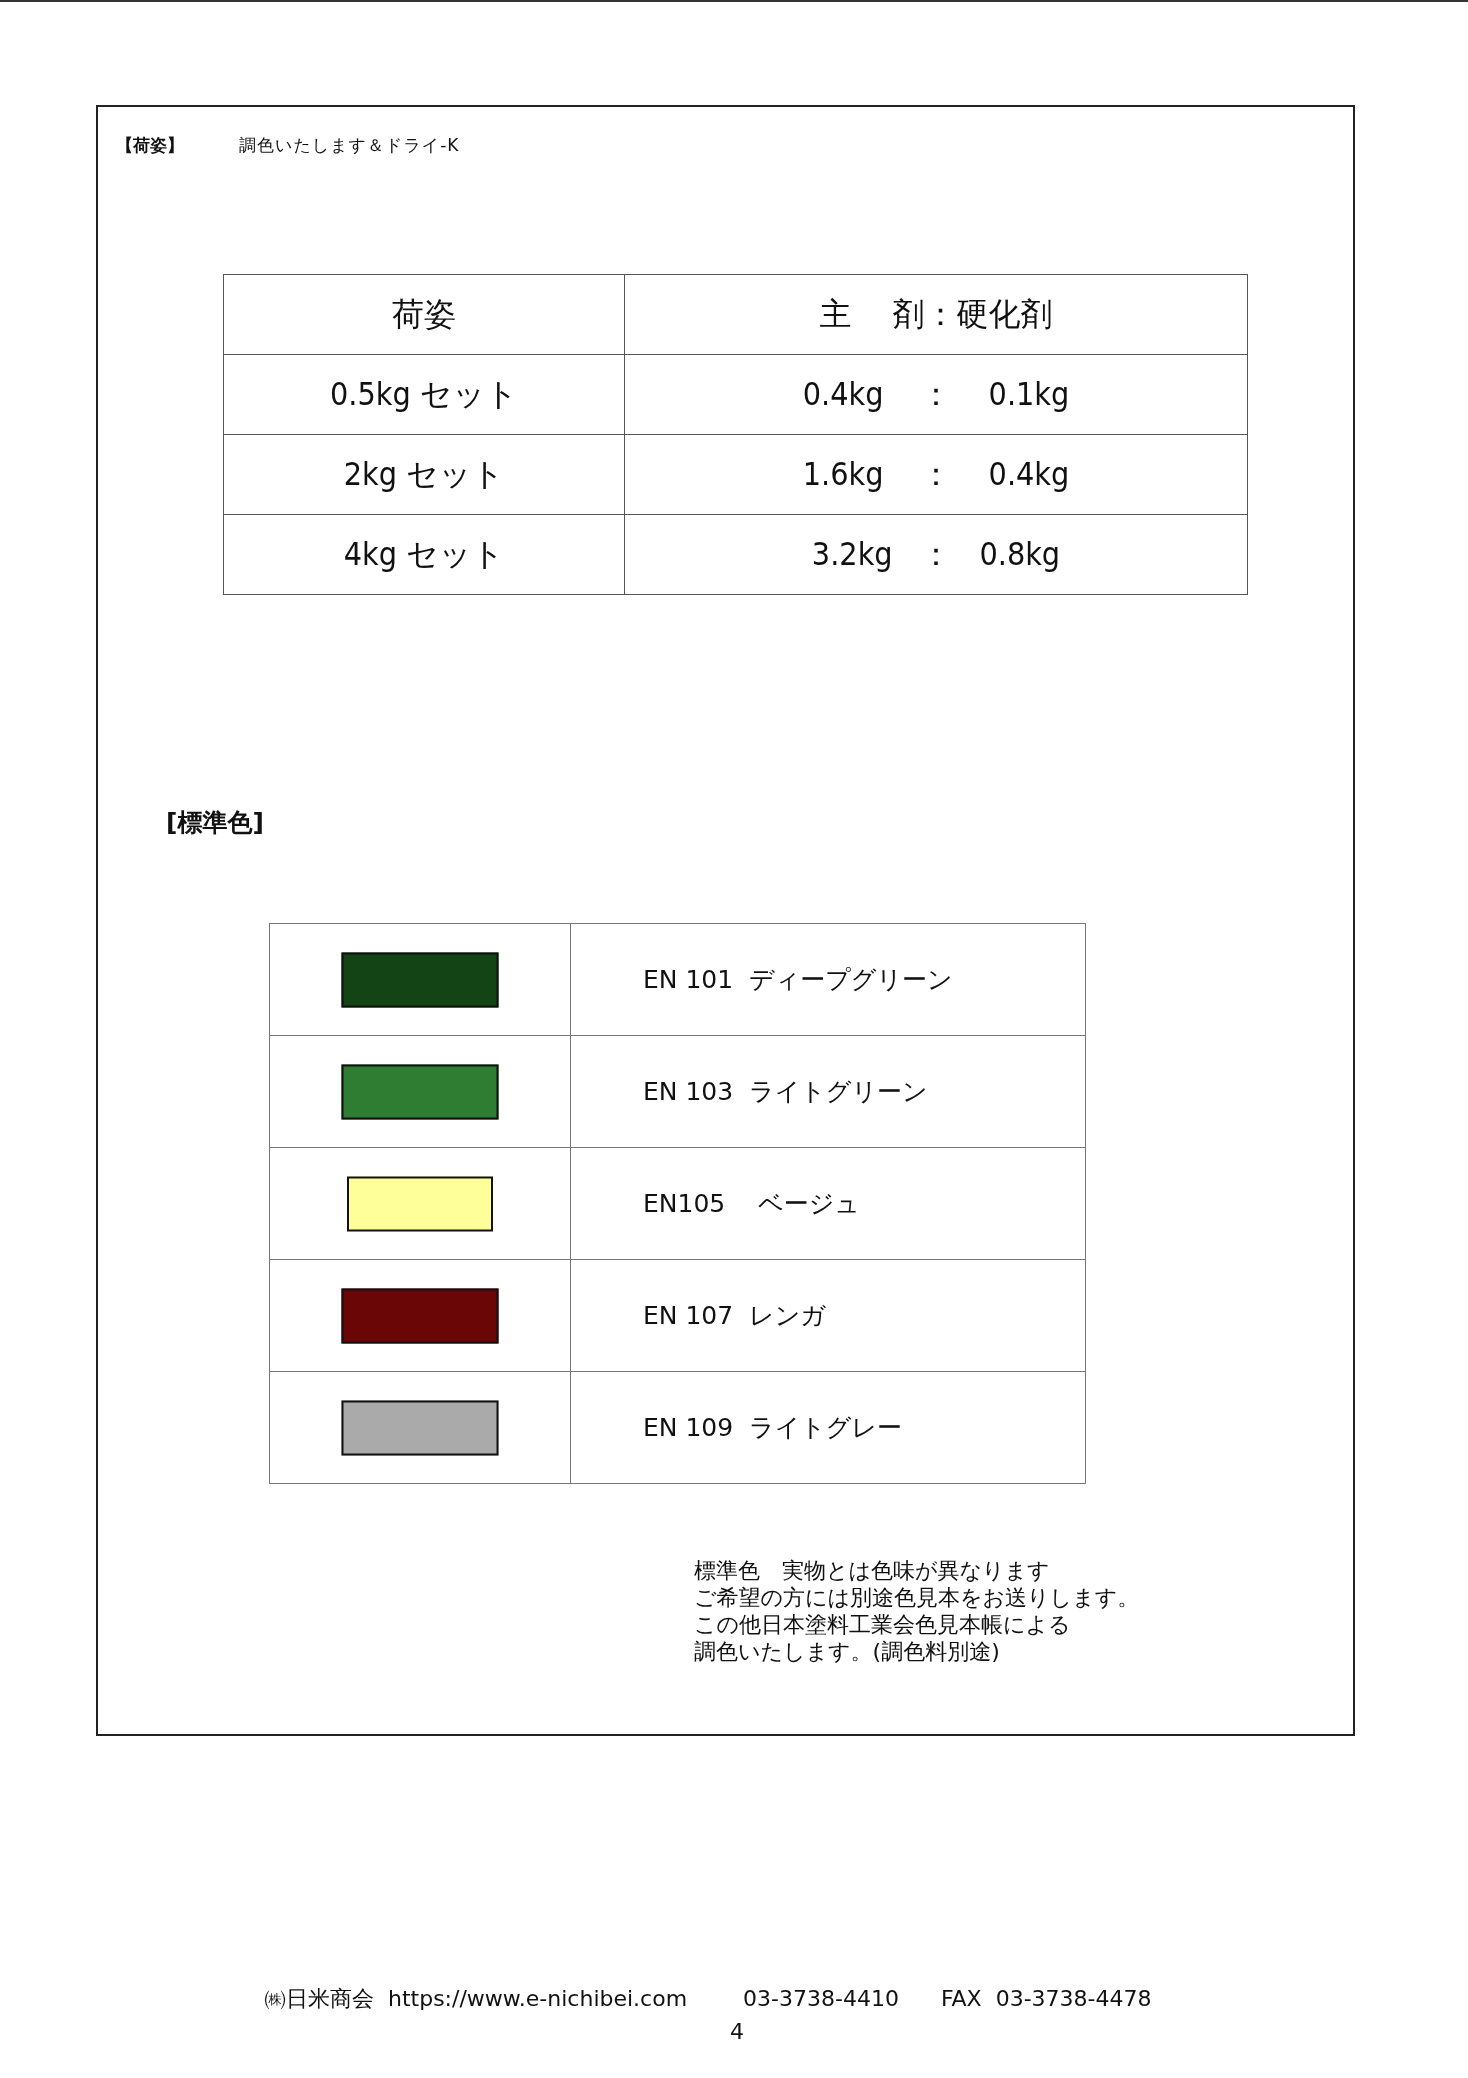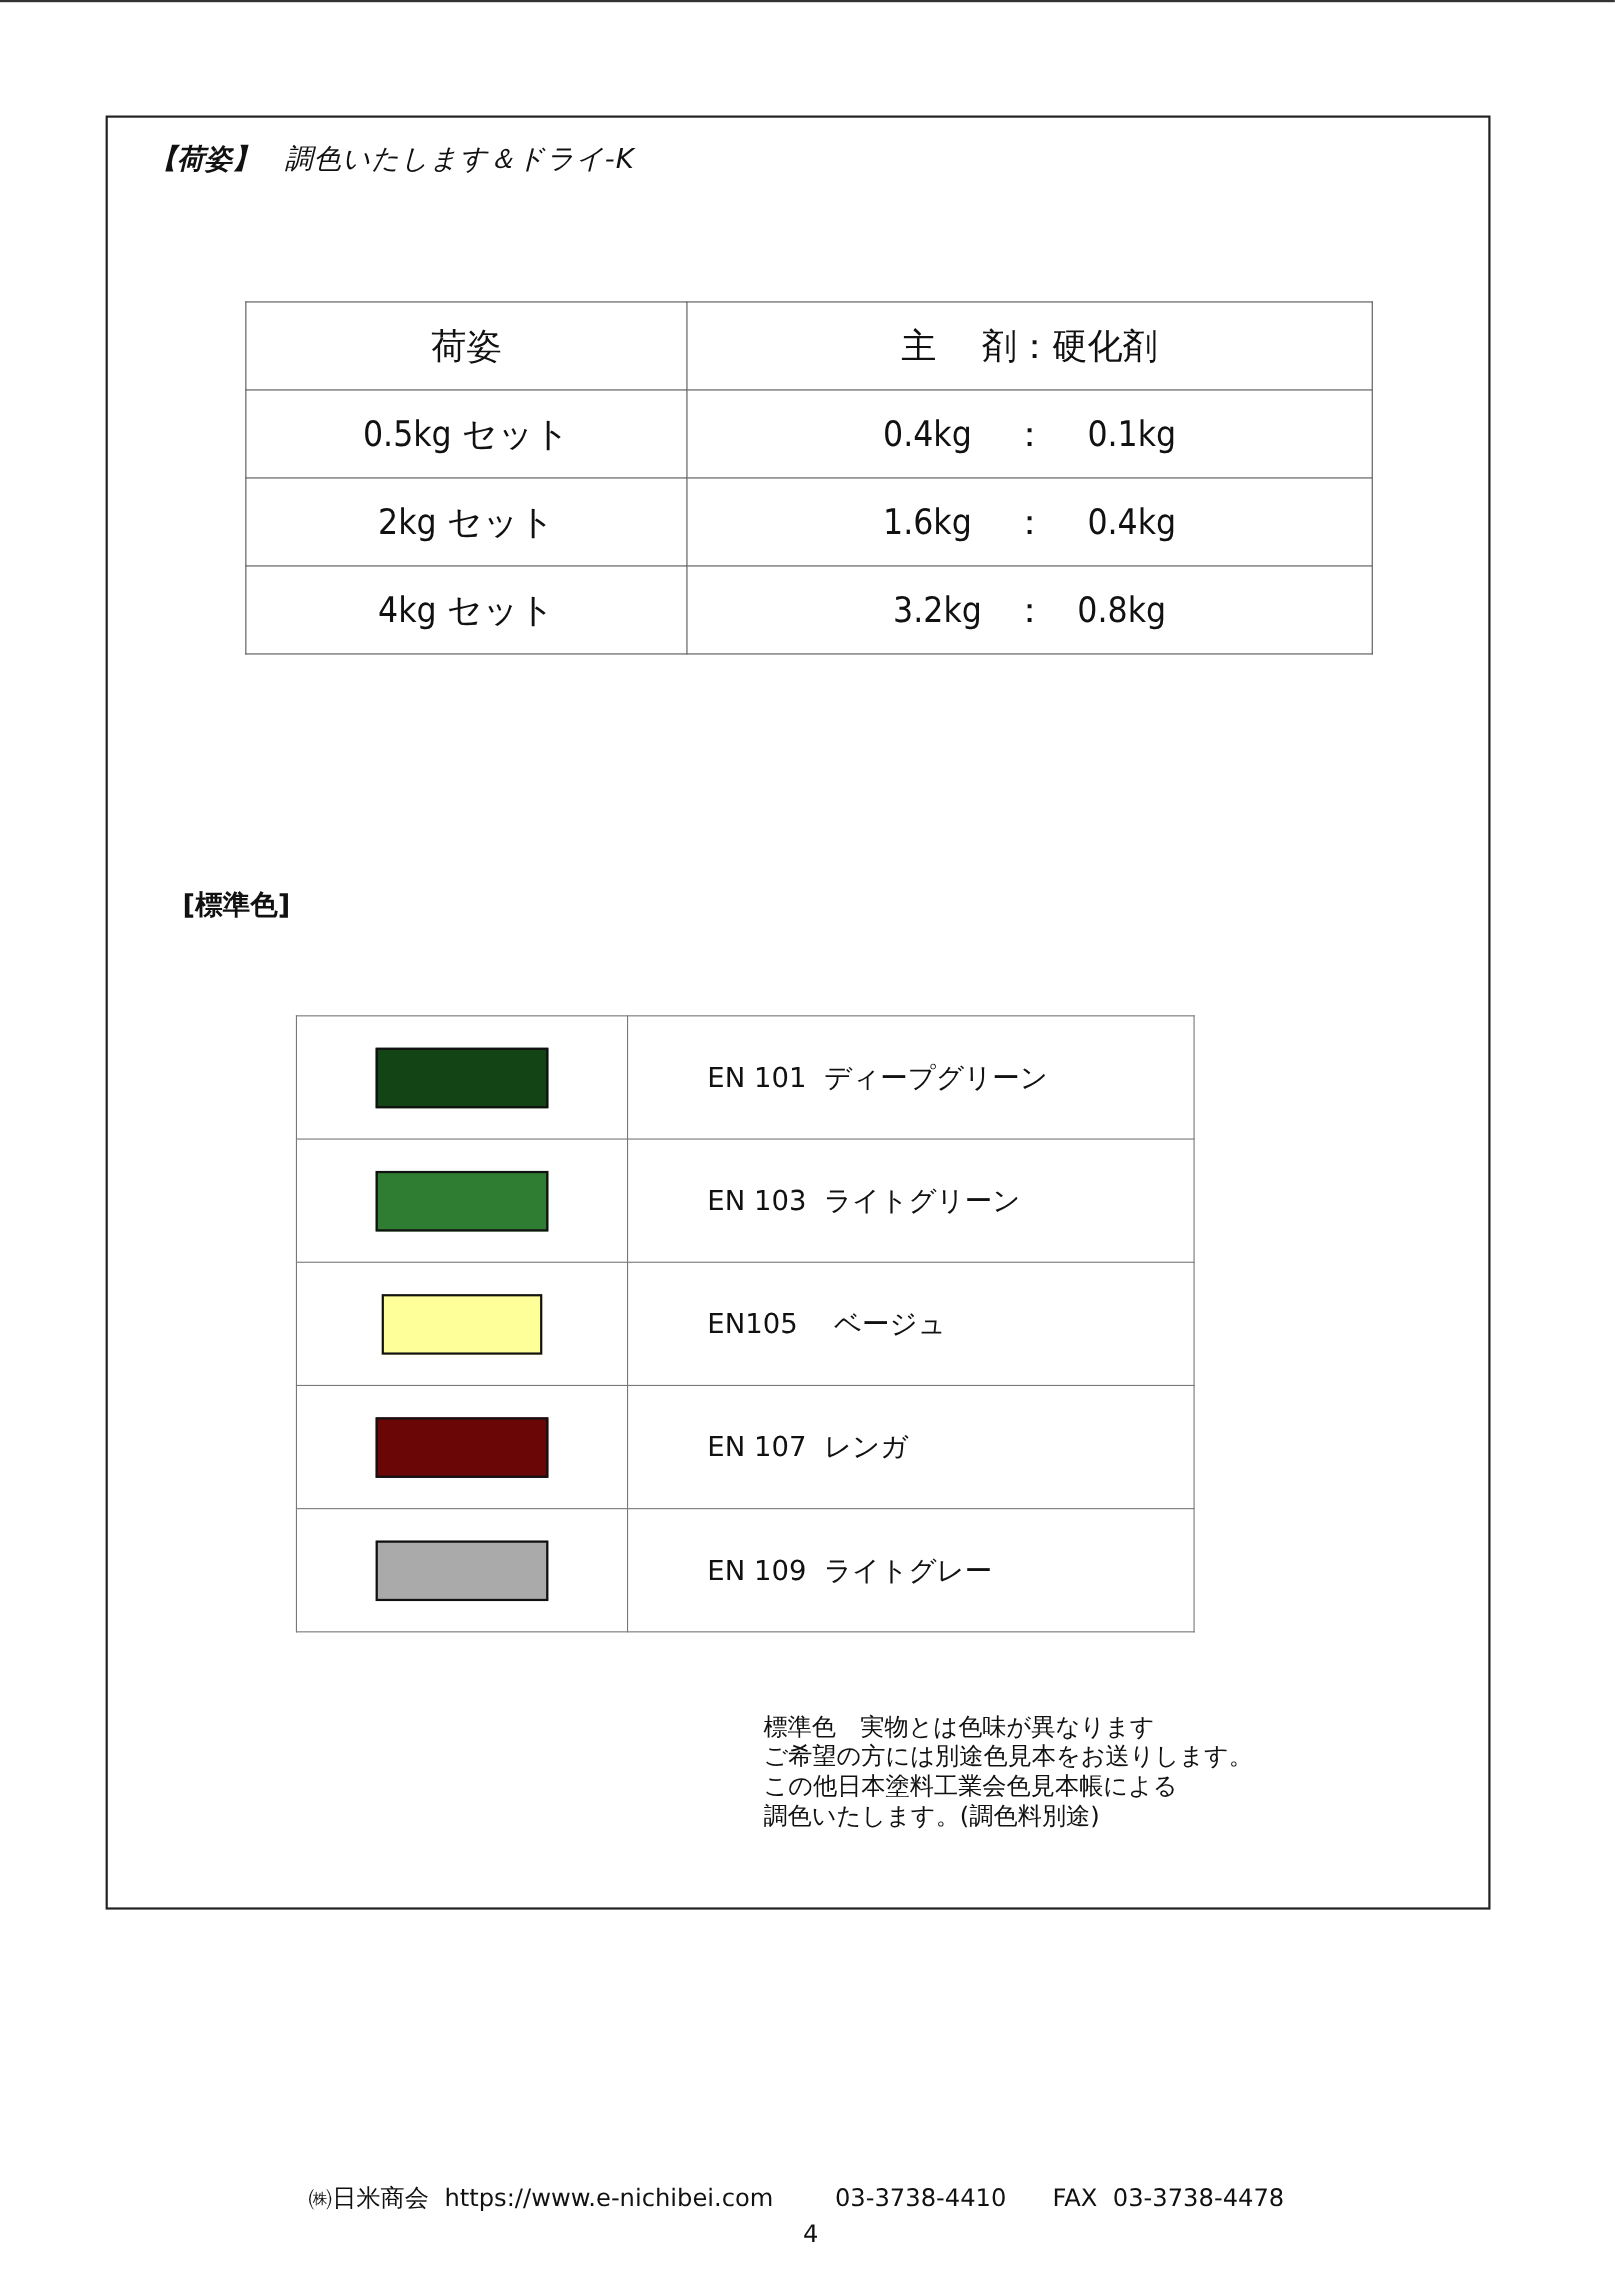"【荷姿】" .pkg-heading { font-size: 25px -> 17px; font-style: italic -> none; left: 136px -> 116px }
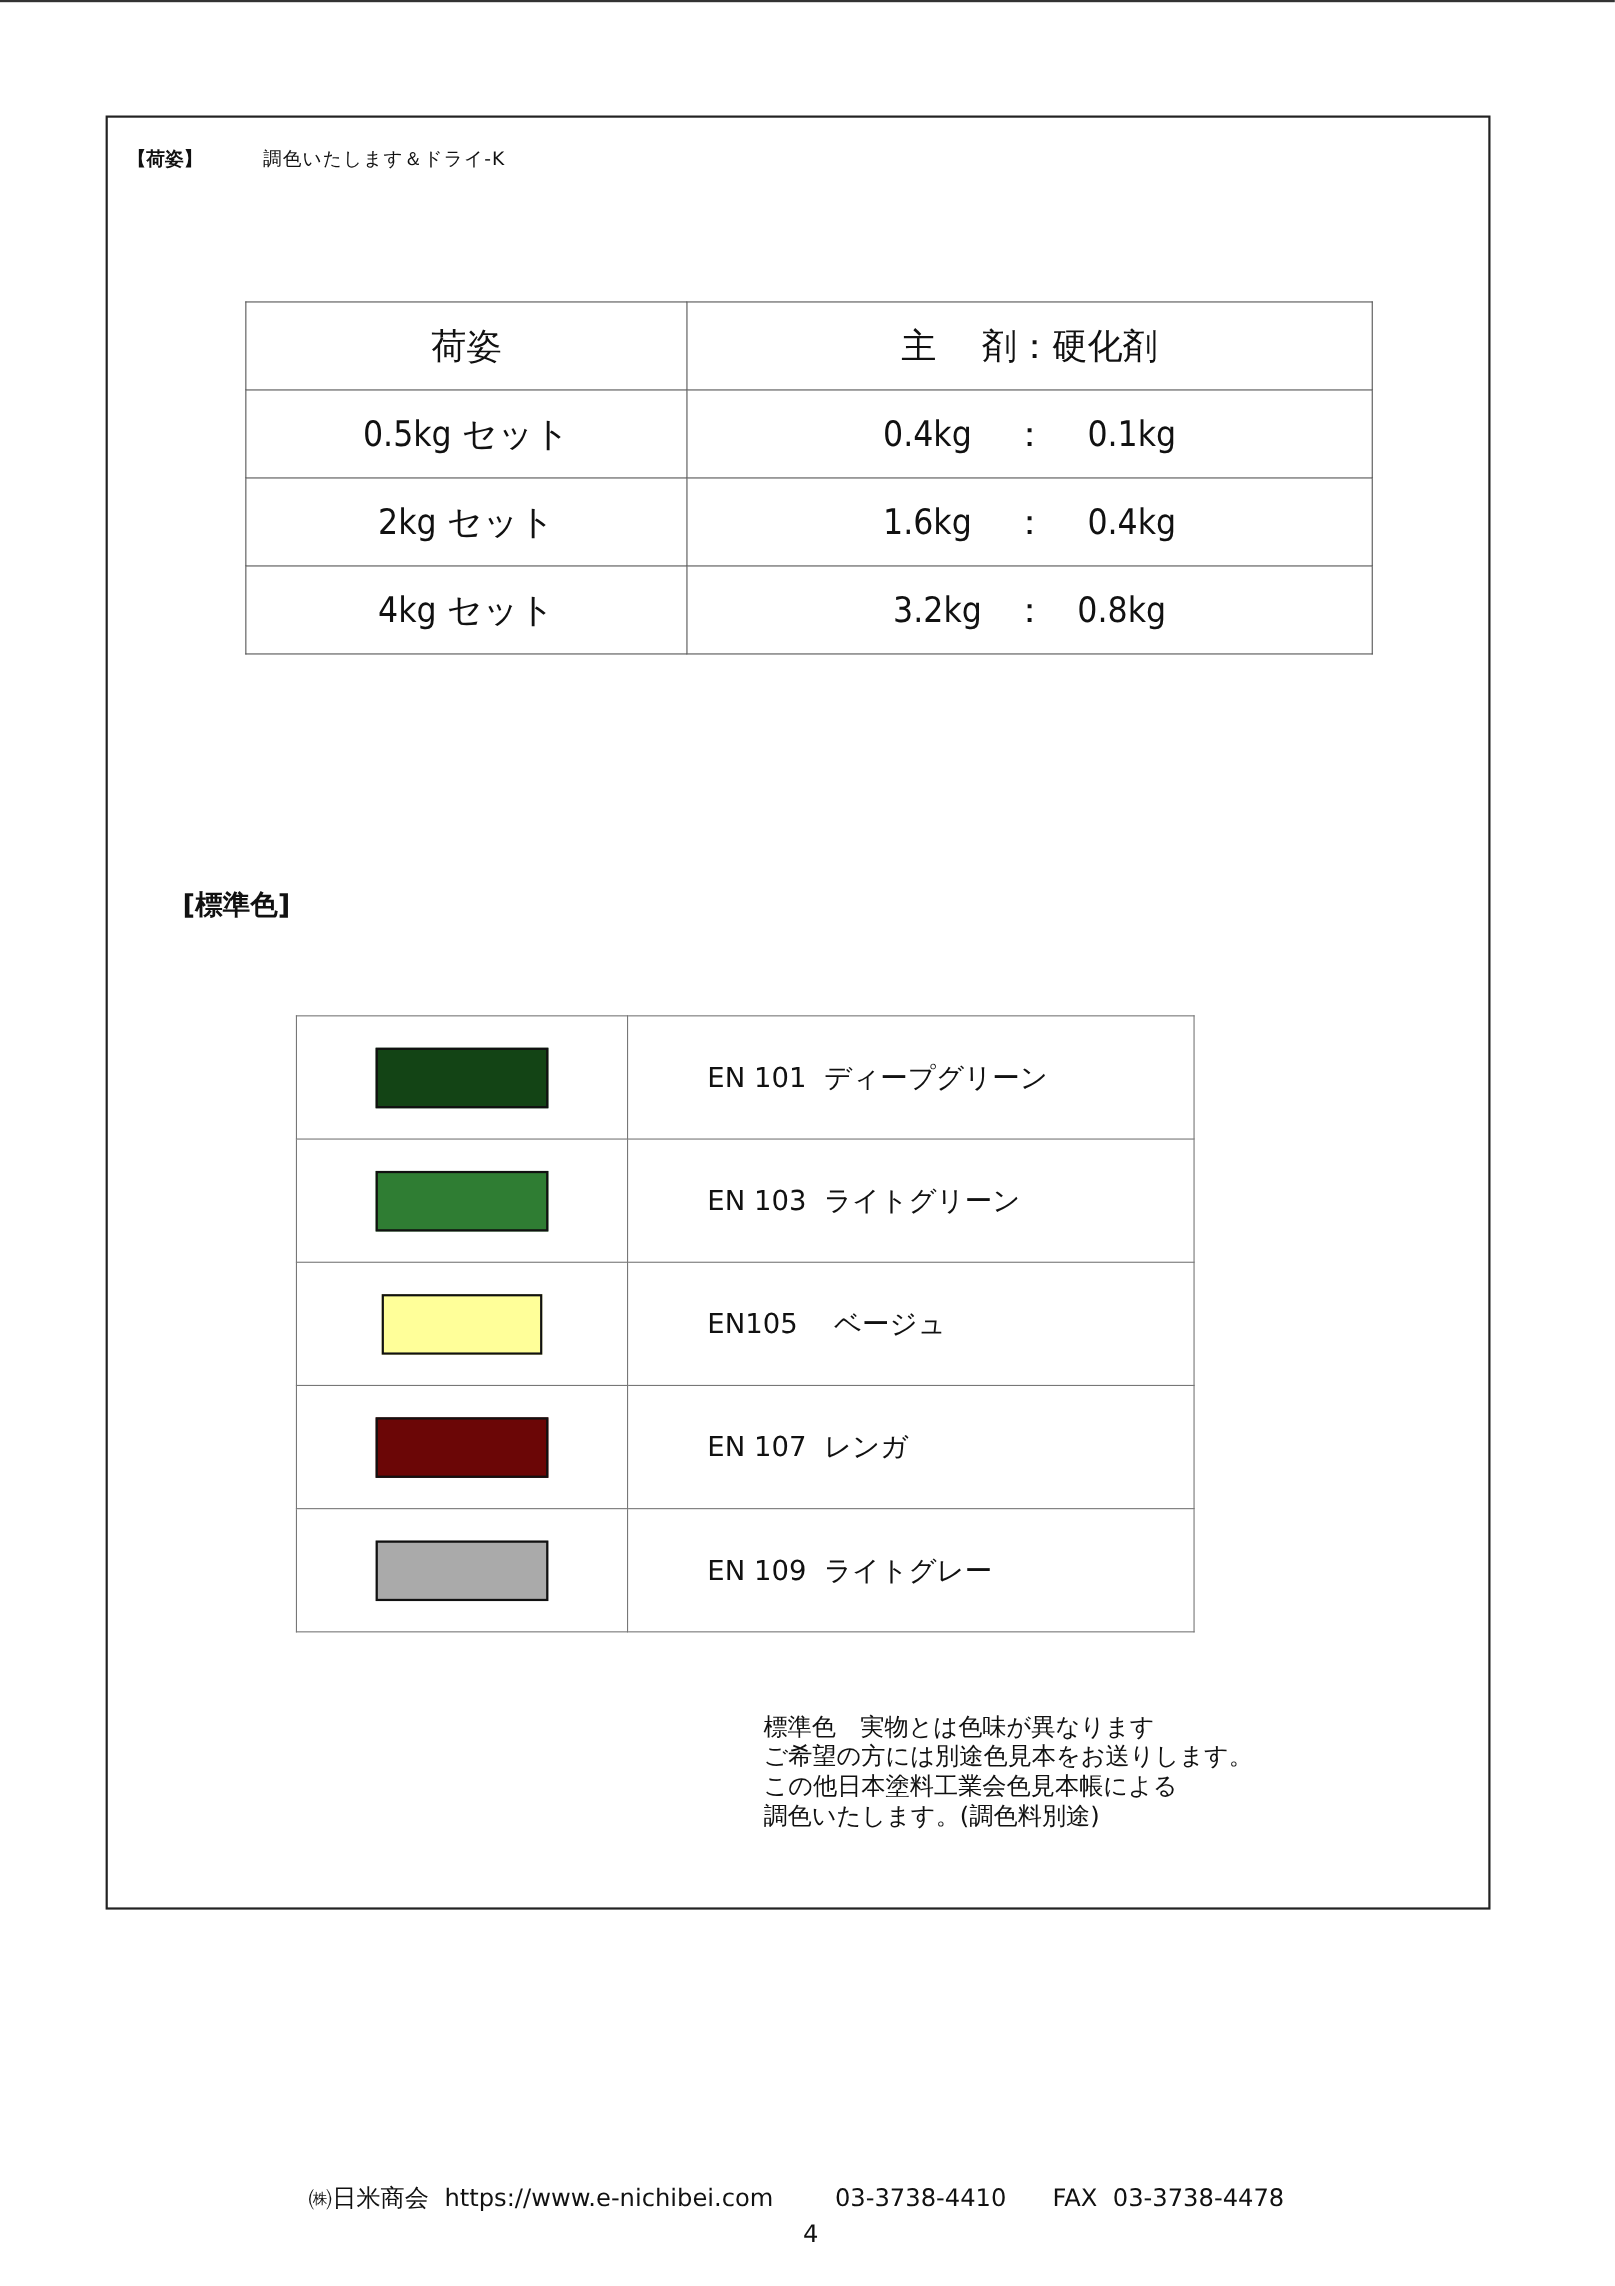"㈱日米商会 https://www.e-nichibei.com" .footer { left: 280px -> 264px }
